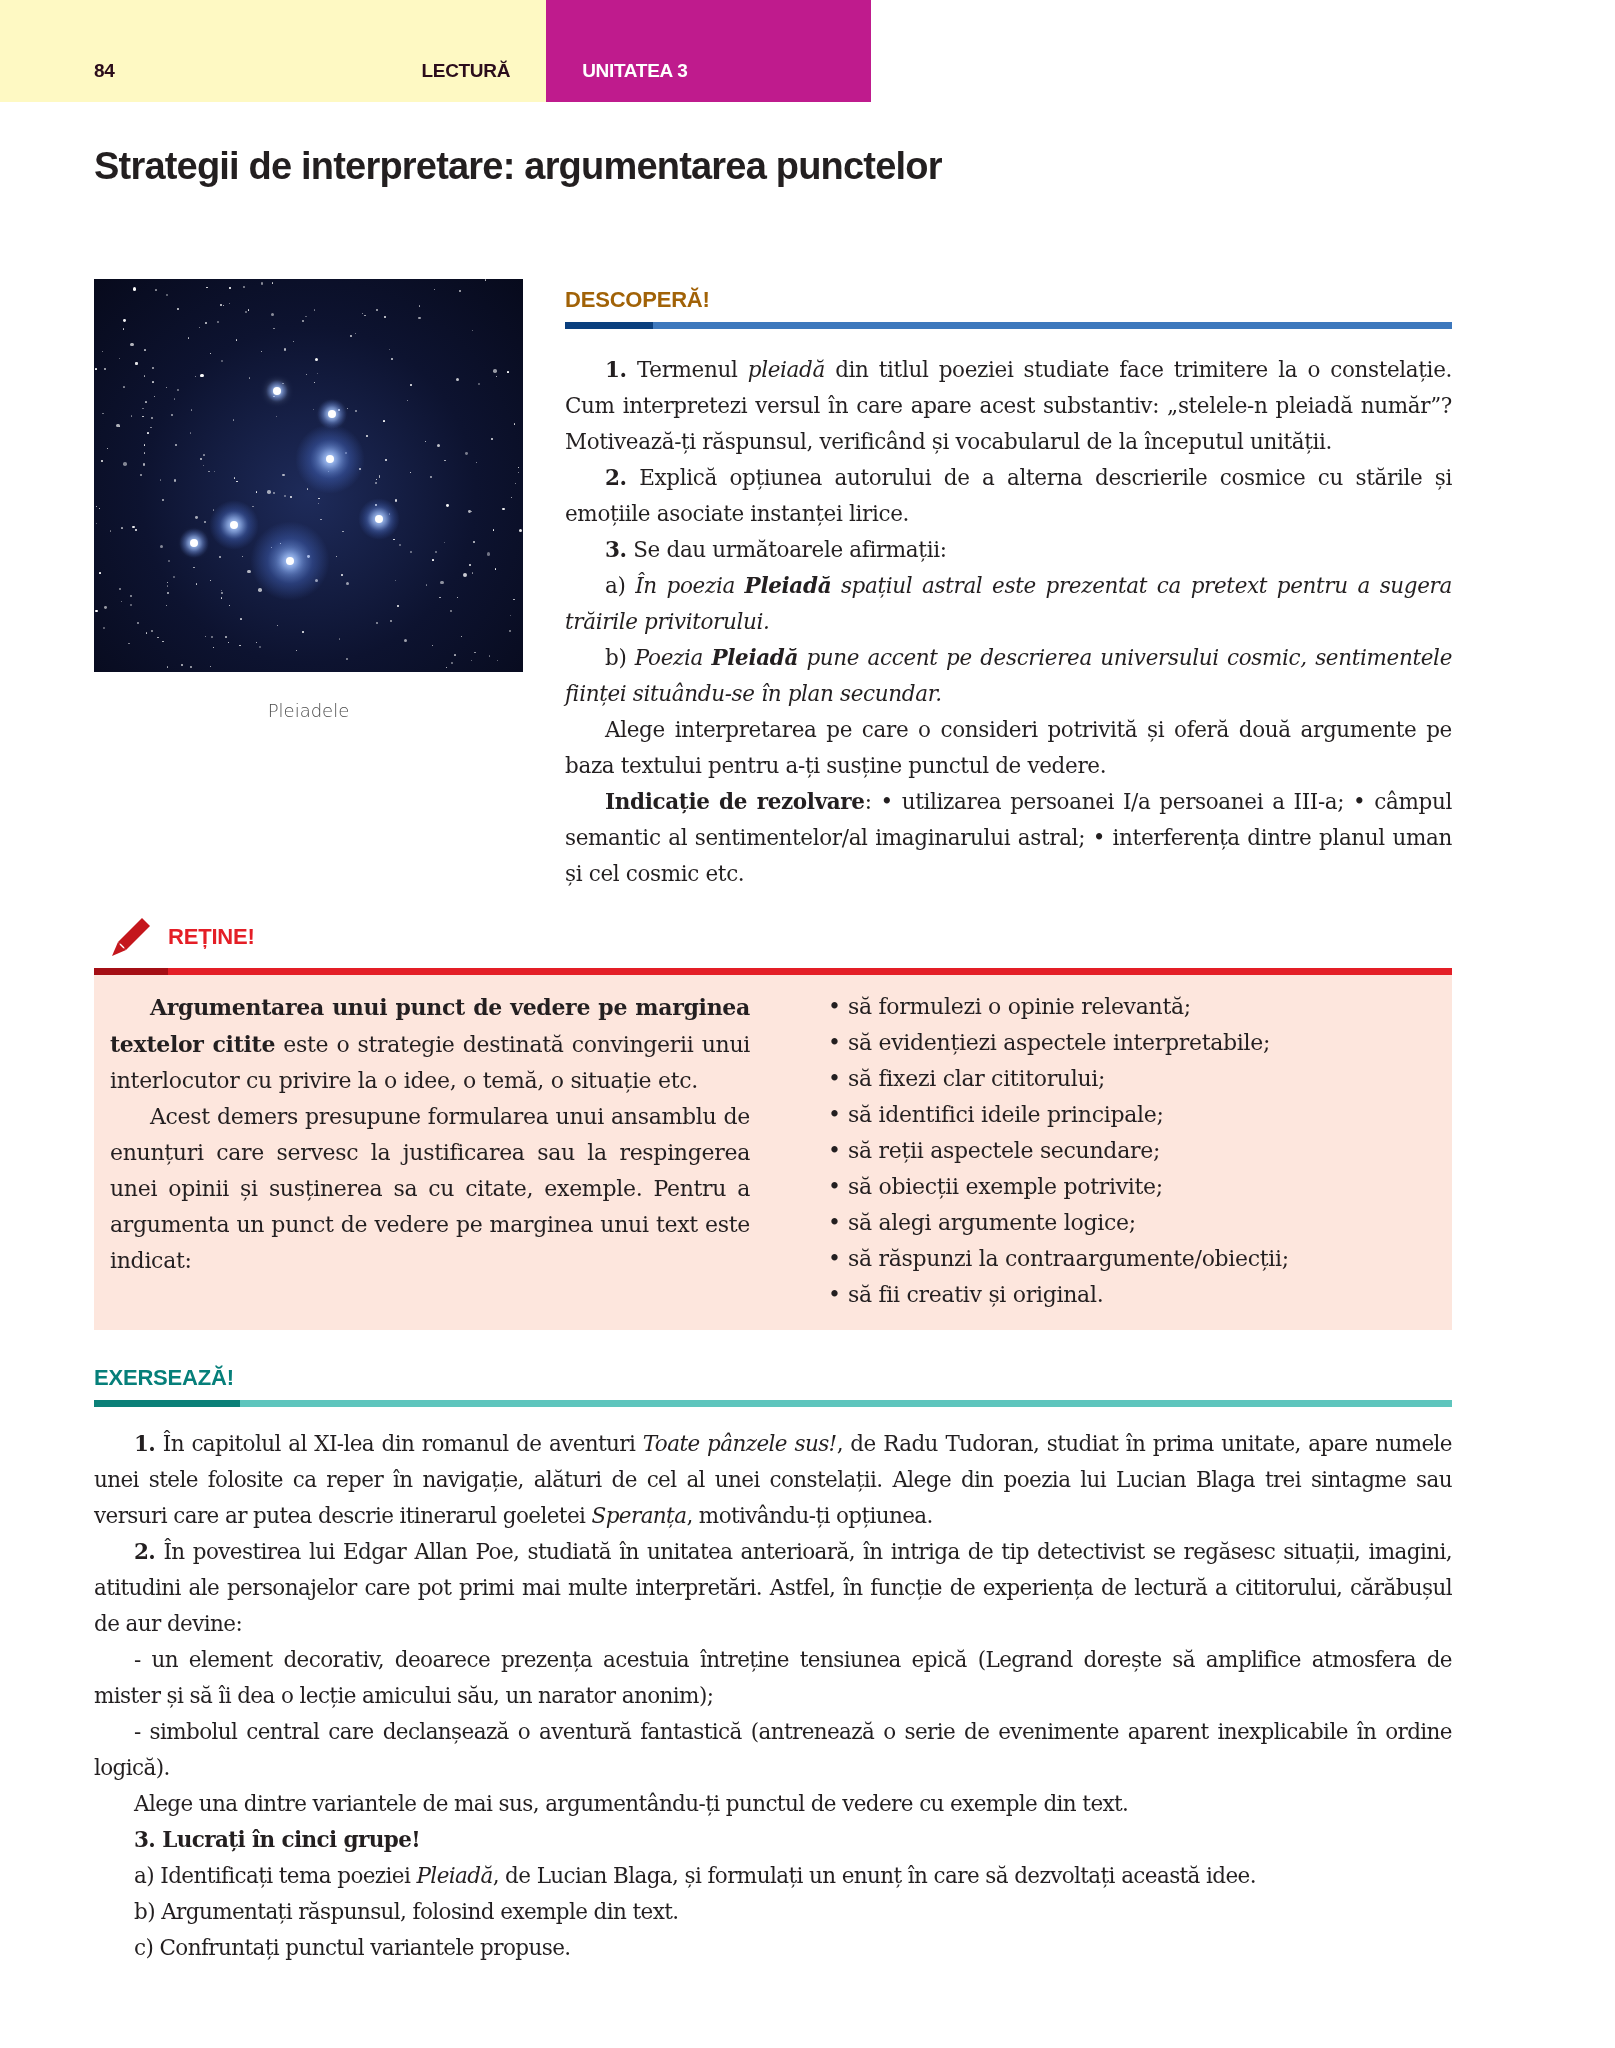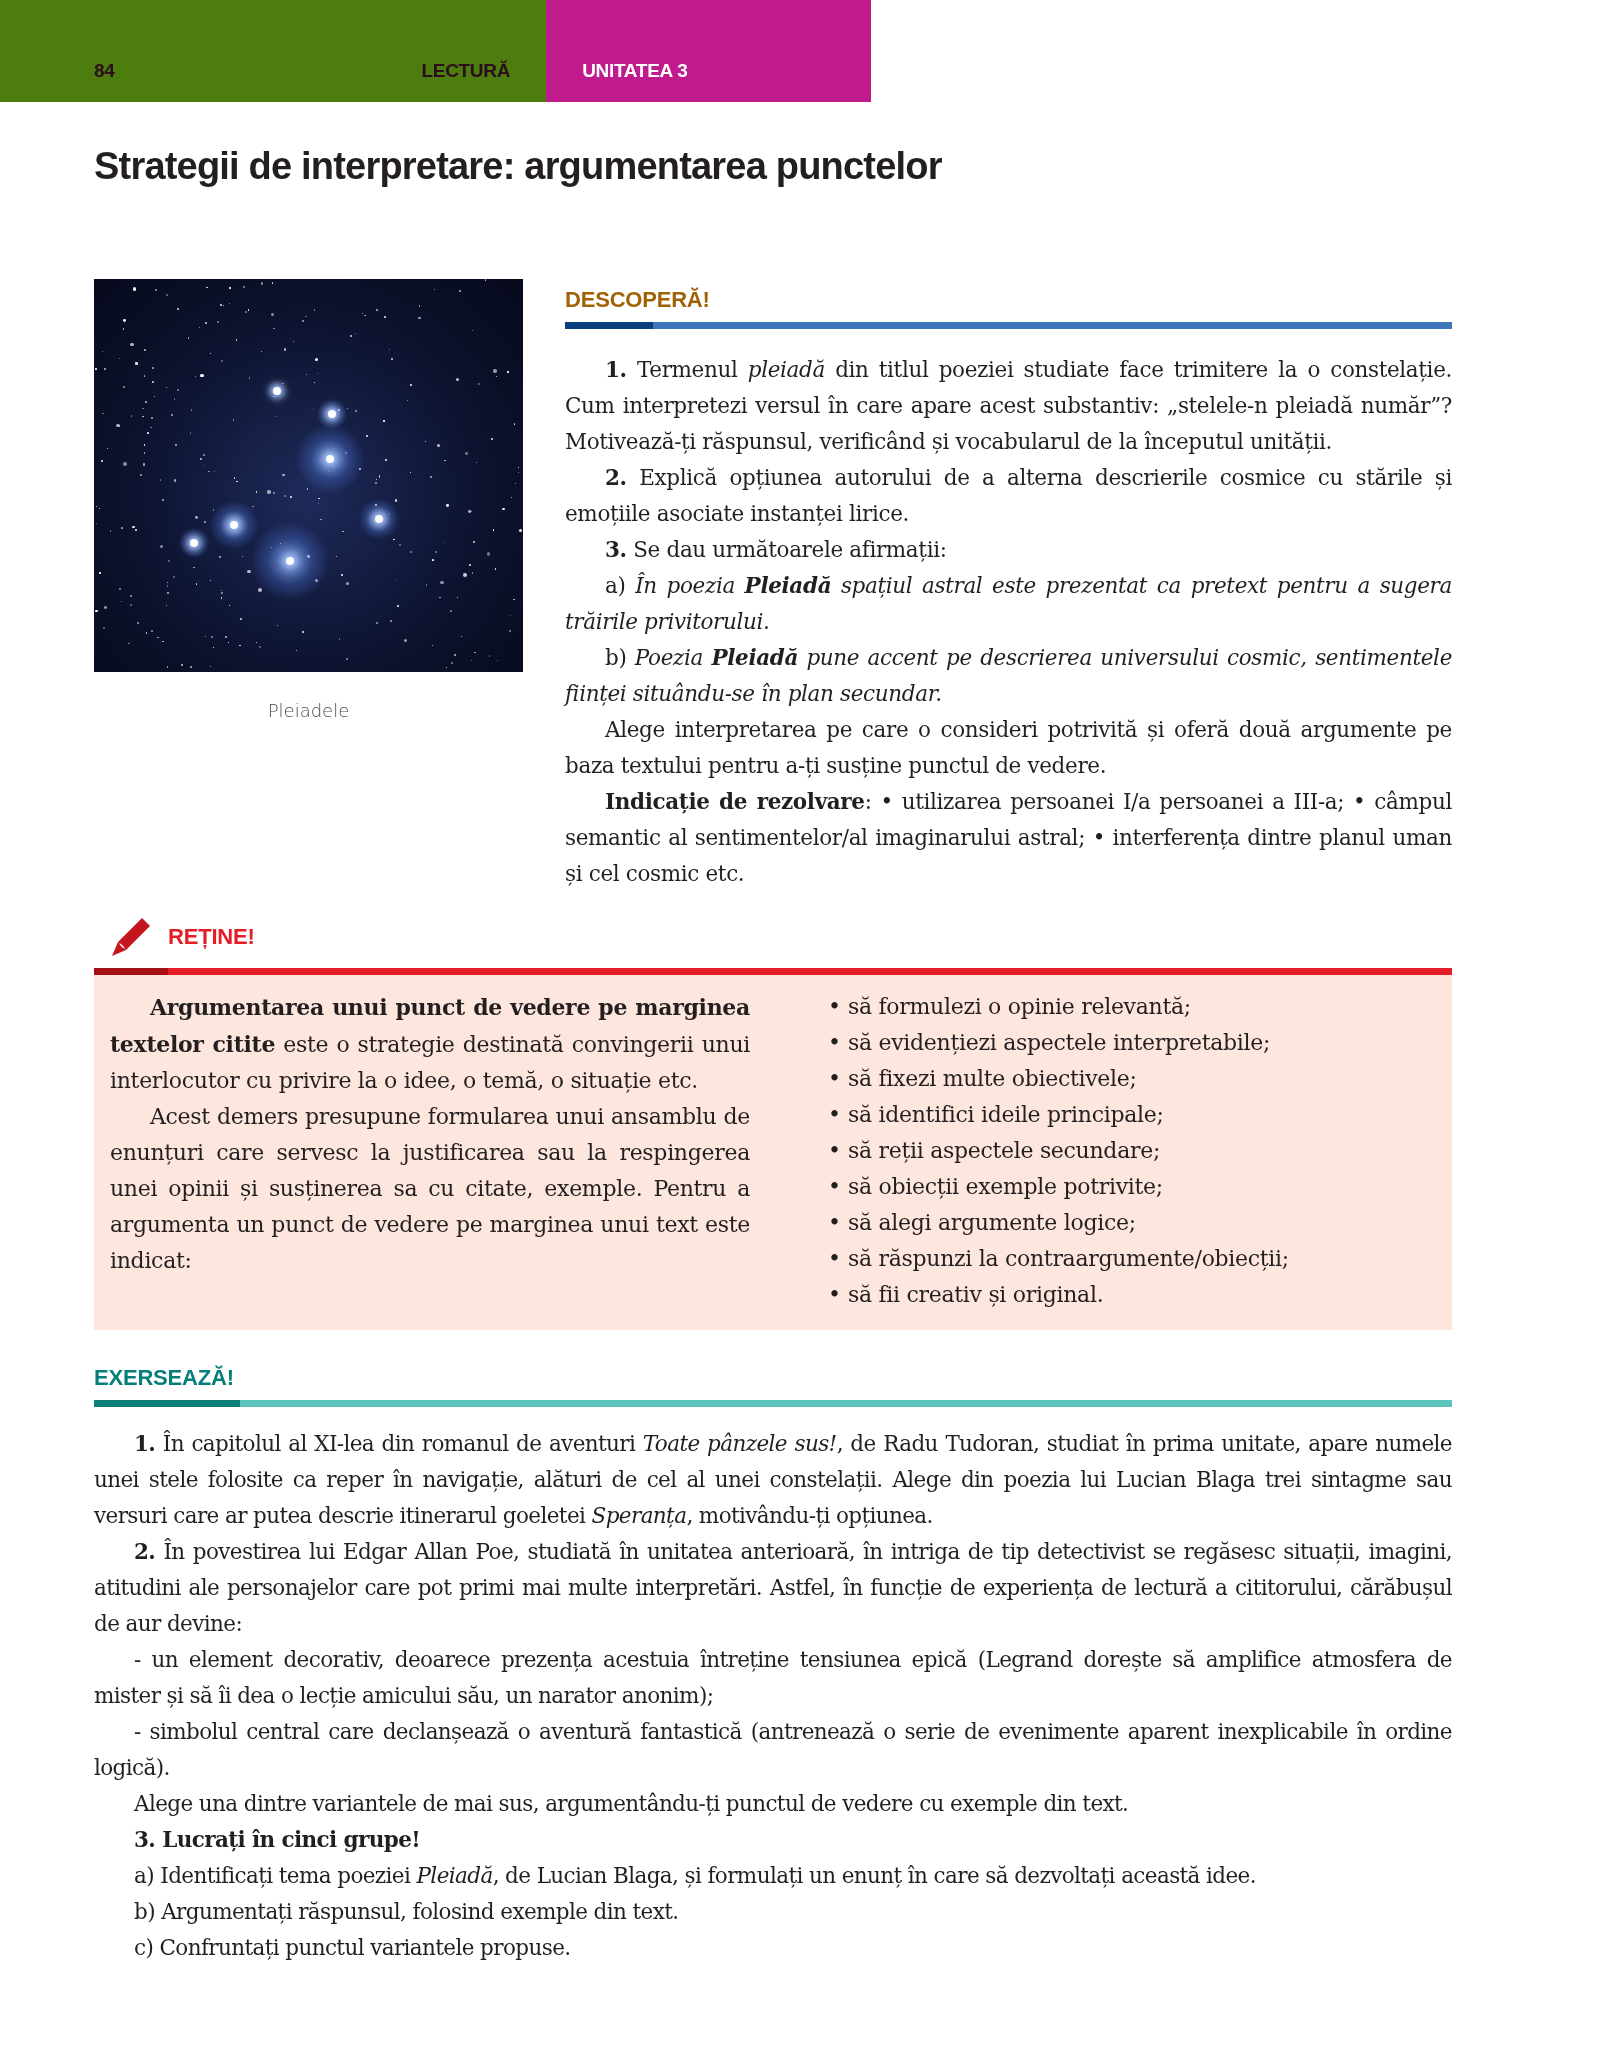"84" .header-left { background: #4d7c0f -> #fef9c3 }
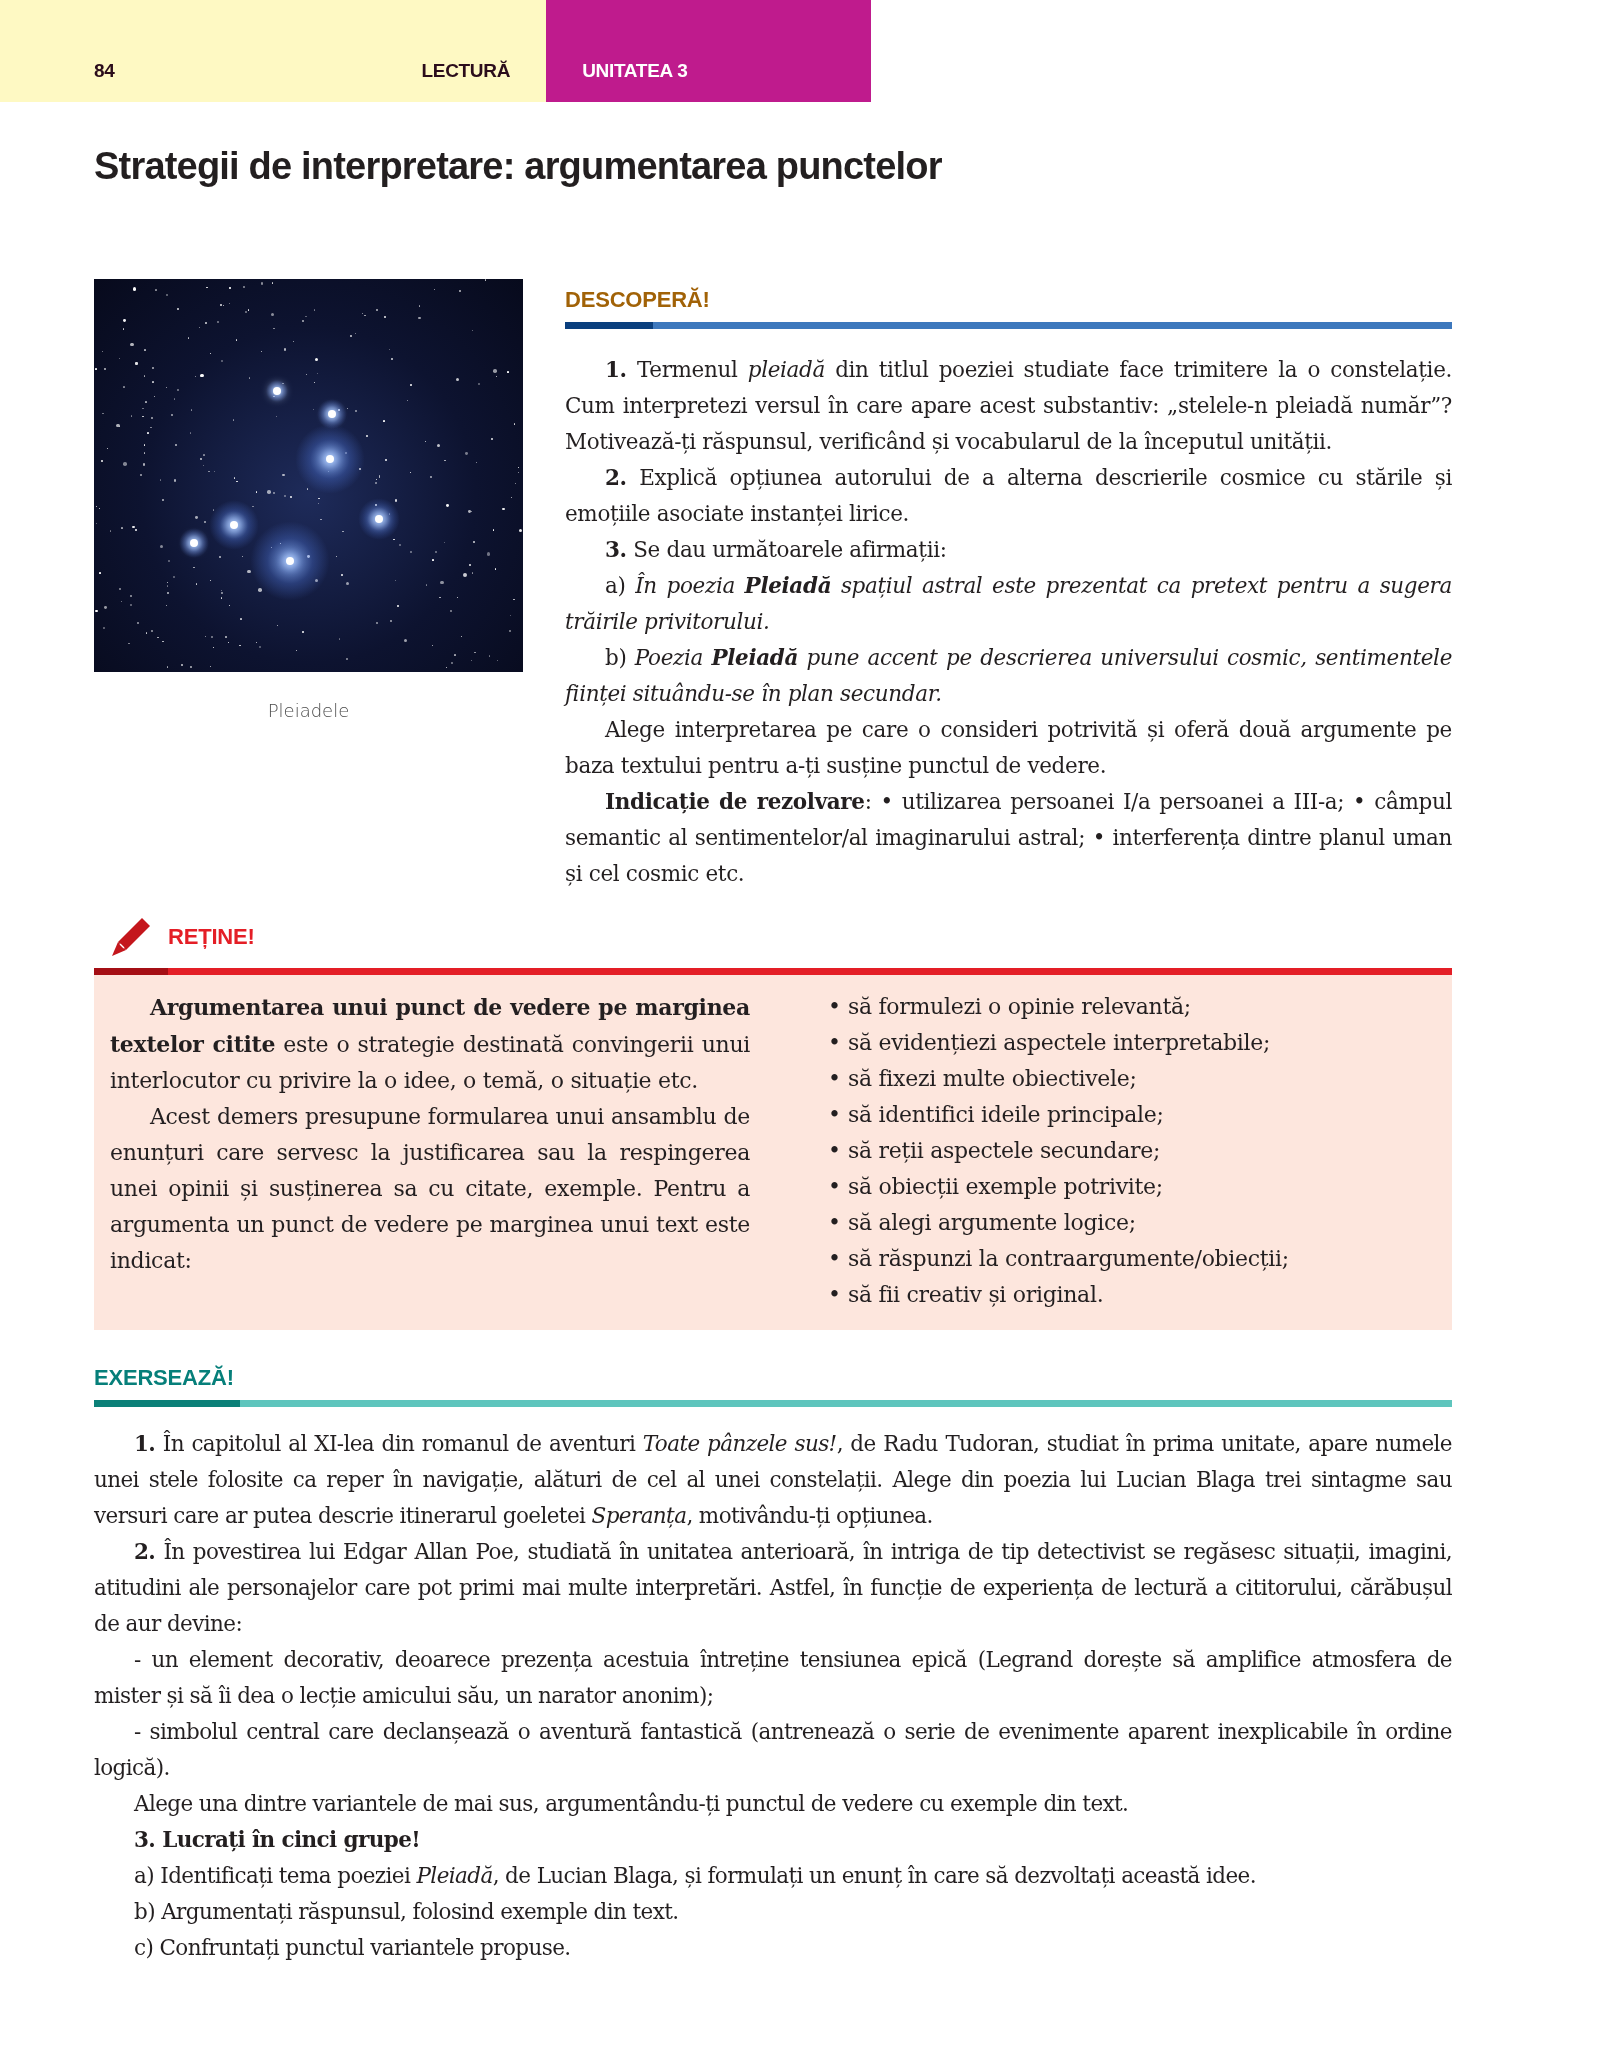"să fixezi multe obiectivele;" span { text: multe obiectivele -> clar cititorului }
